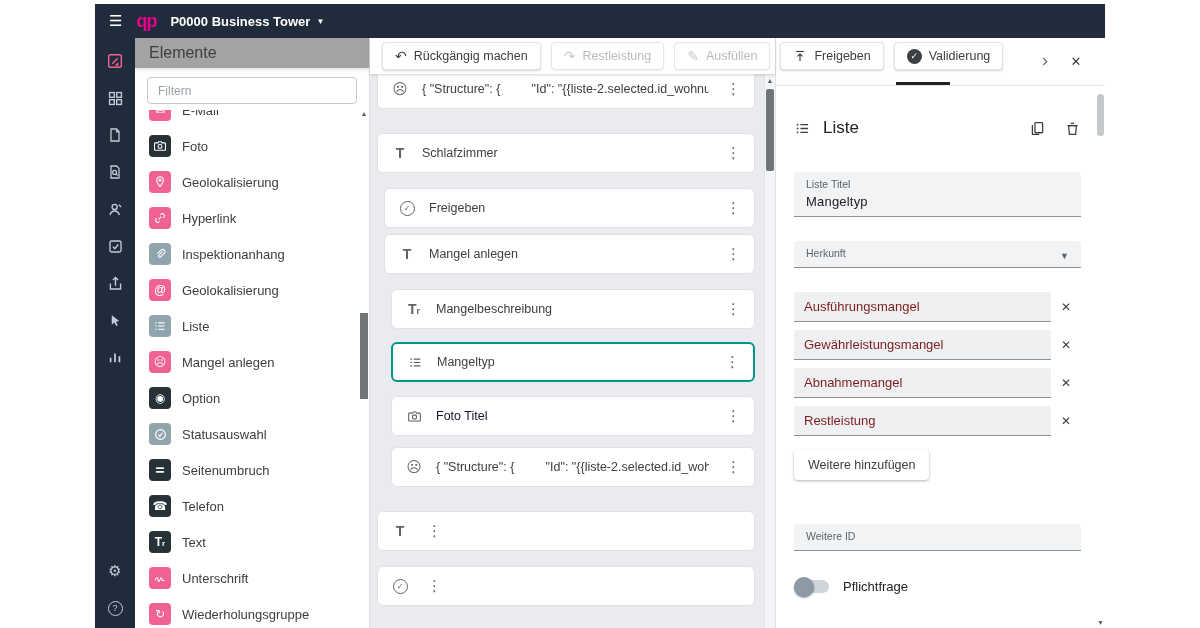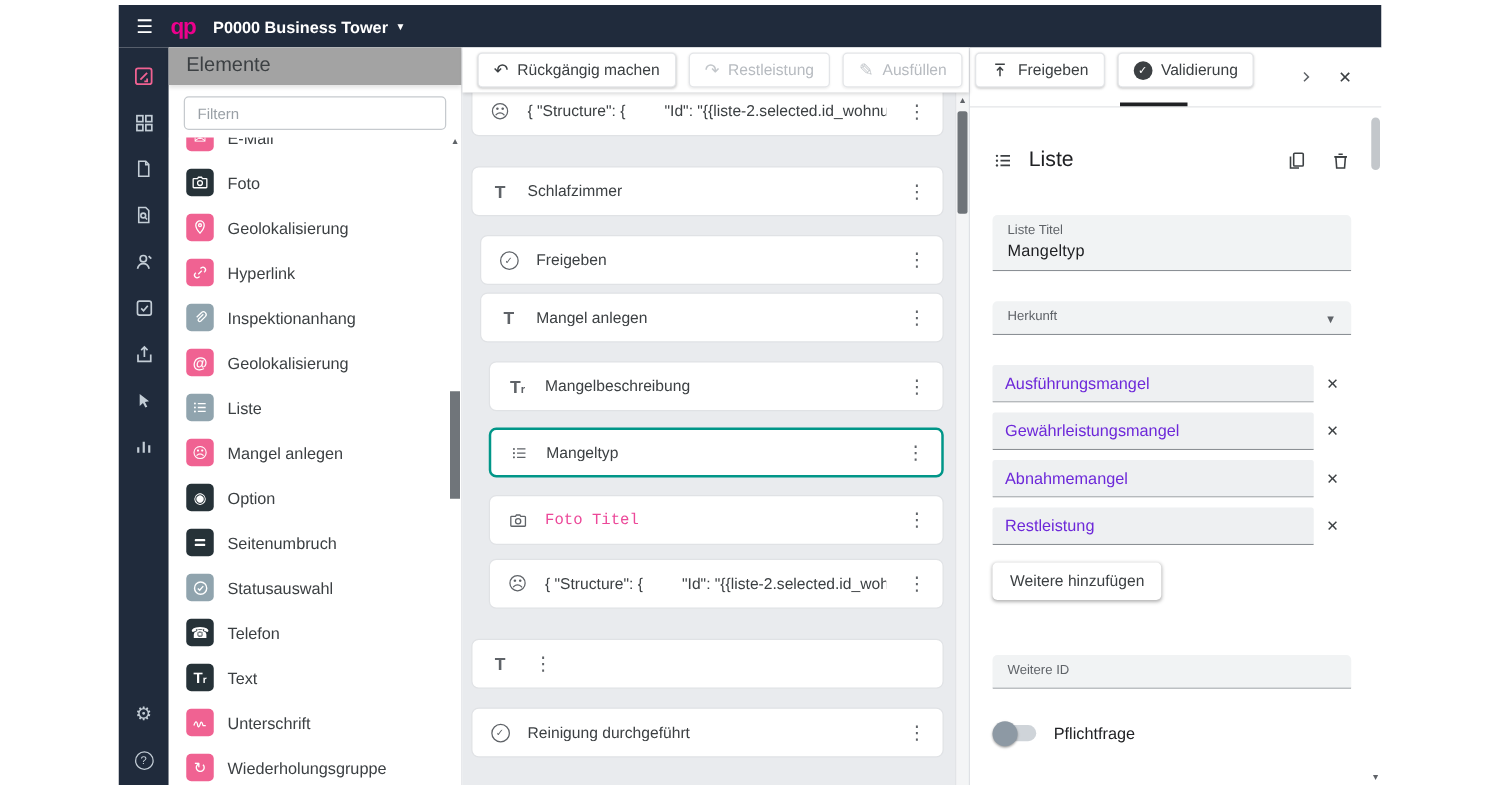"Ausführungsmangel" .opt-field { color: #6d28d9 -> #7f1d1d }
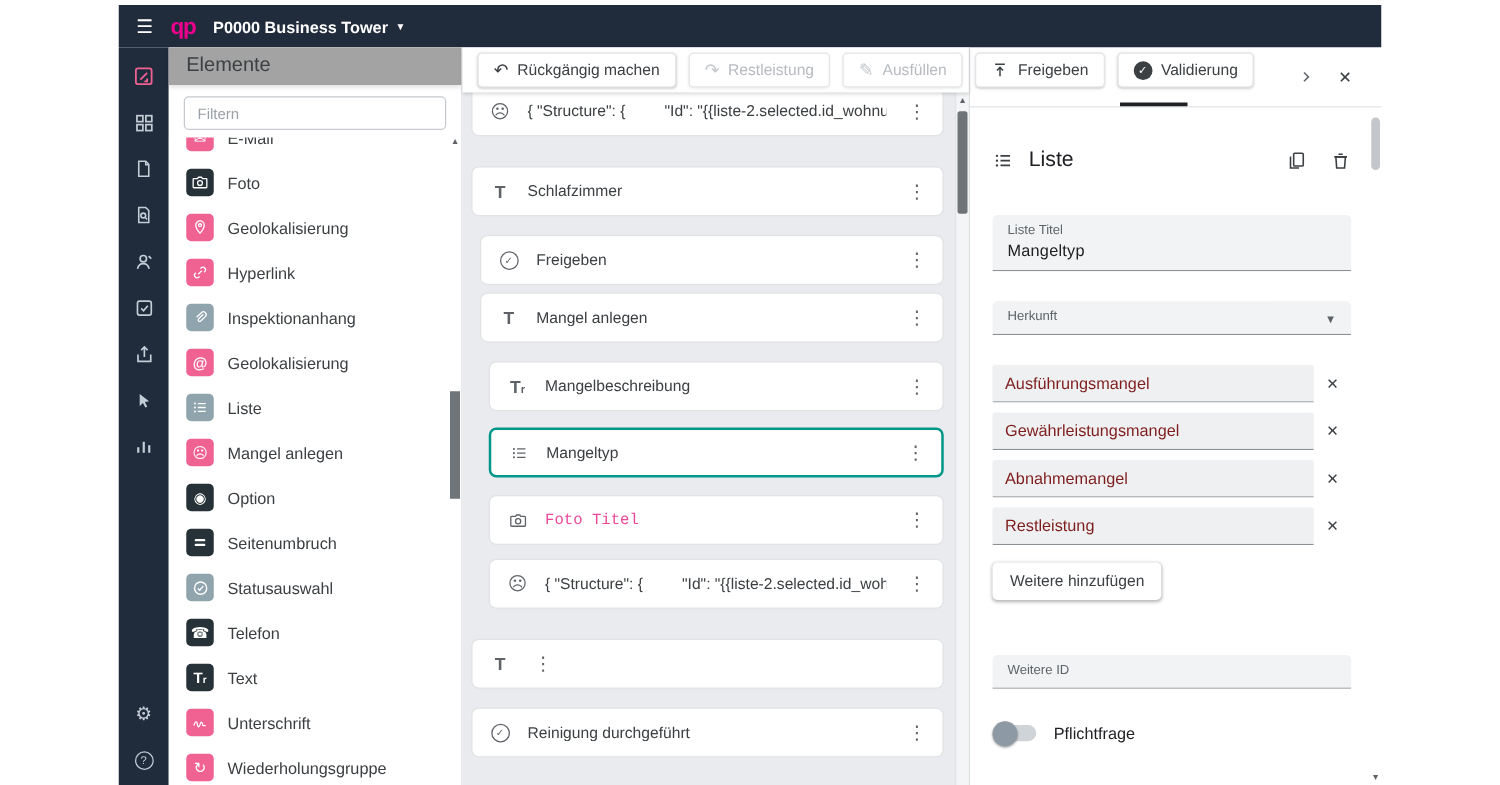"Foto Titel" .clabel.ph { color: #ec4899 -> #0f172a; font-family: Liberation Mono, monospace -> none }
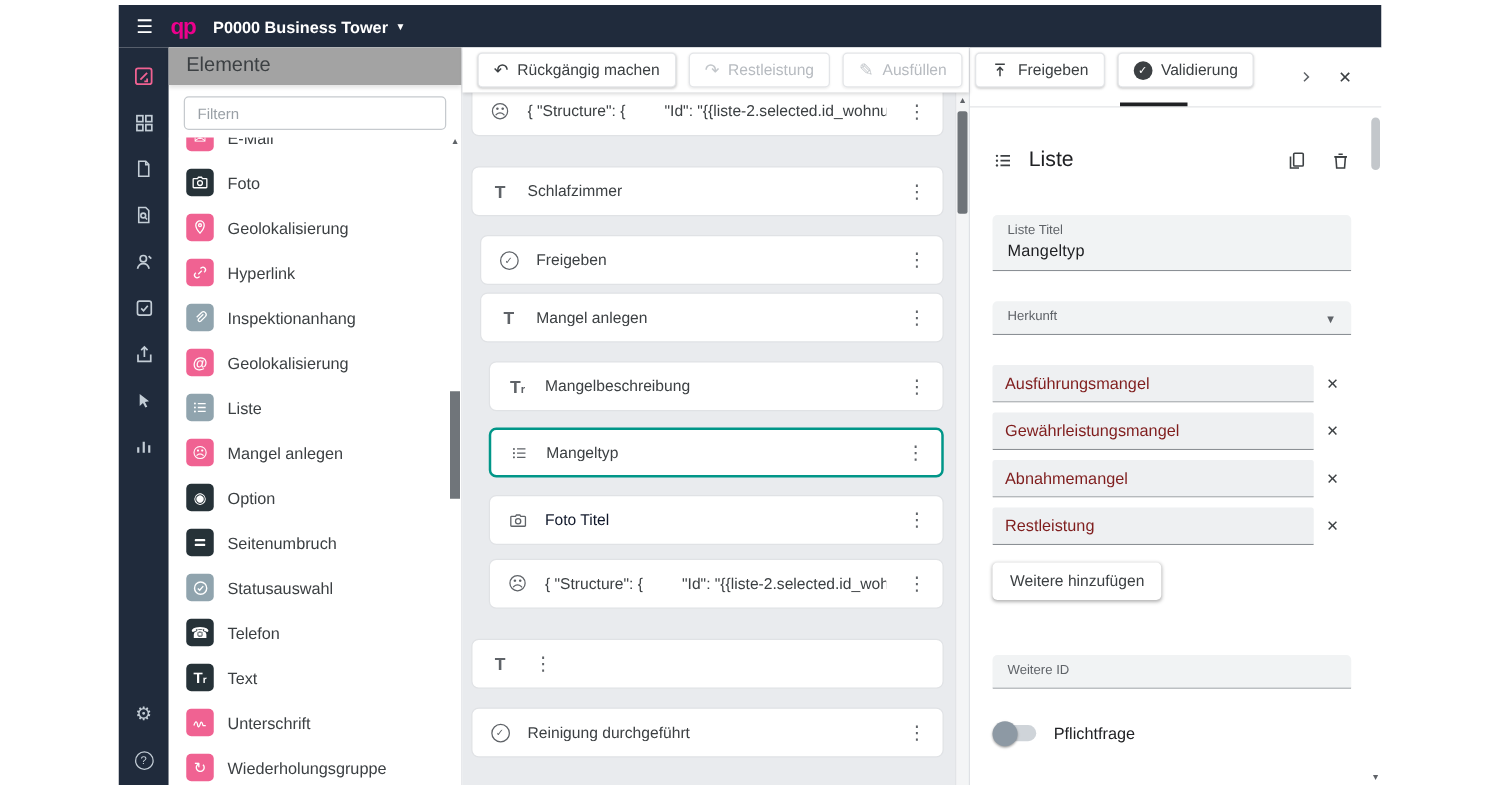"Seitenumbruch" div.el-item { order: before "Statusauswahl" -> after "Statusauswahl" }
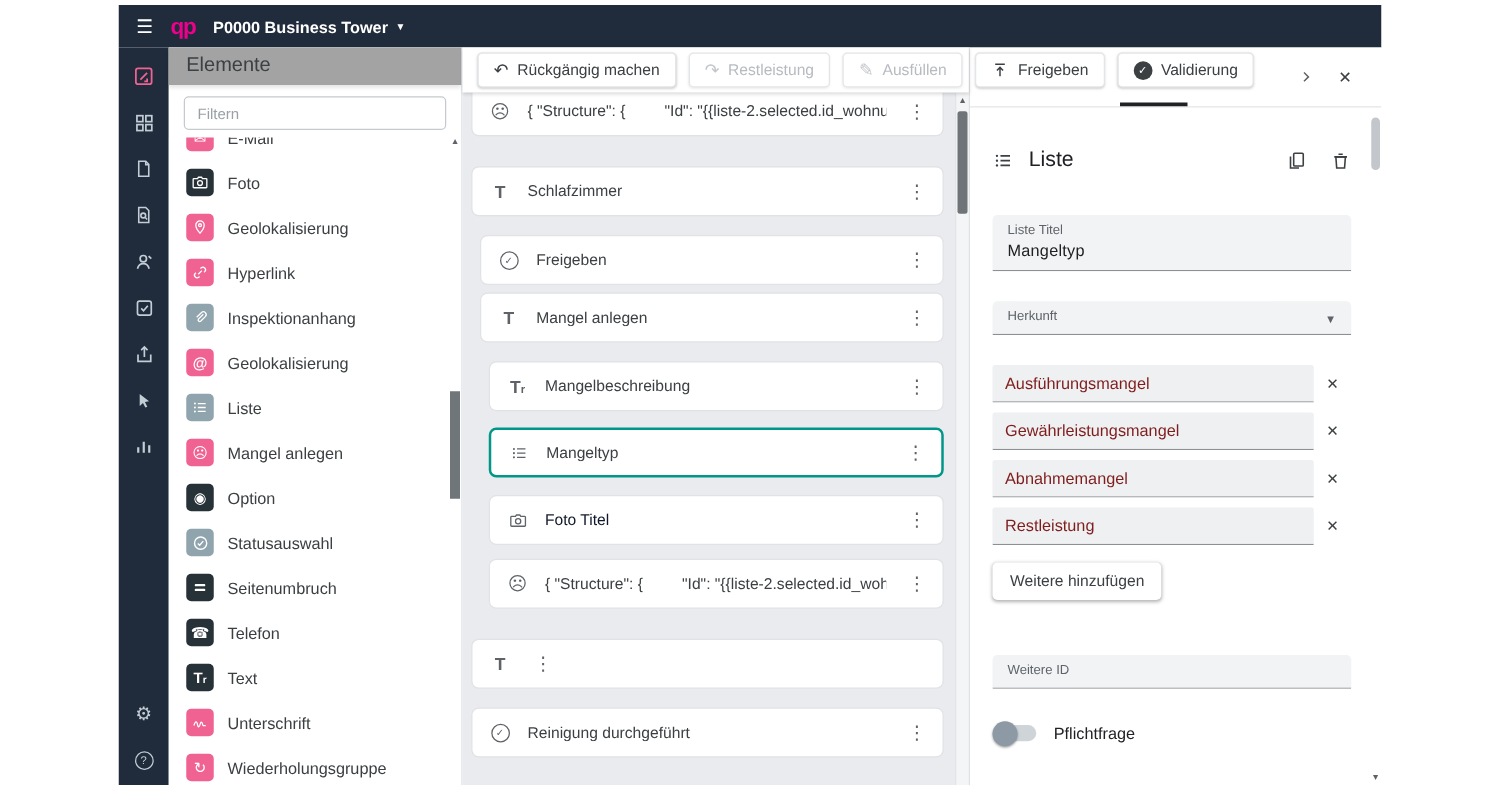"Reinigung durchgeführt" span.clabel { html: <span>Reinigung durchgeführt</span> -> none }
